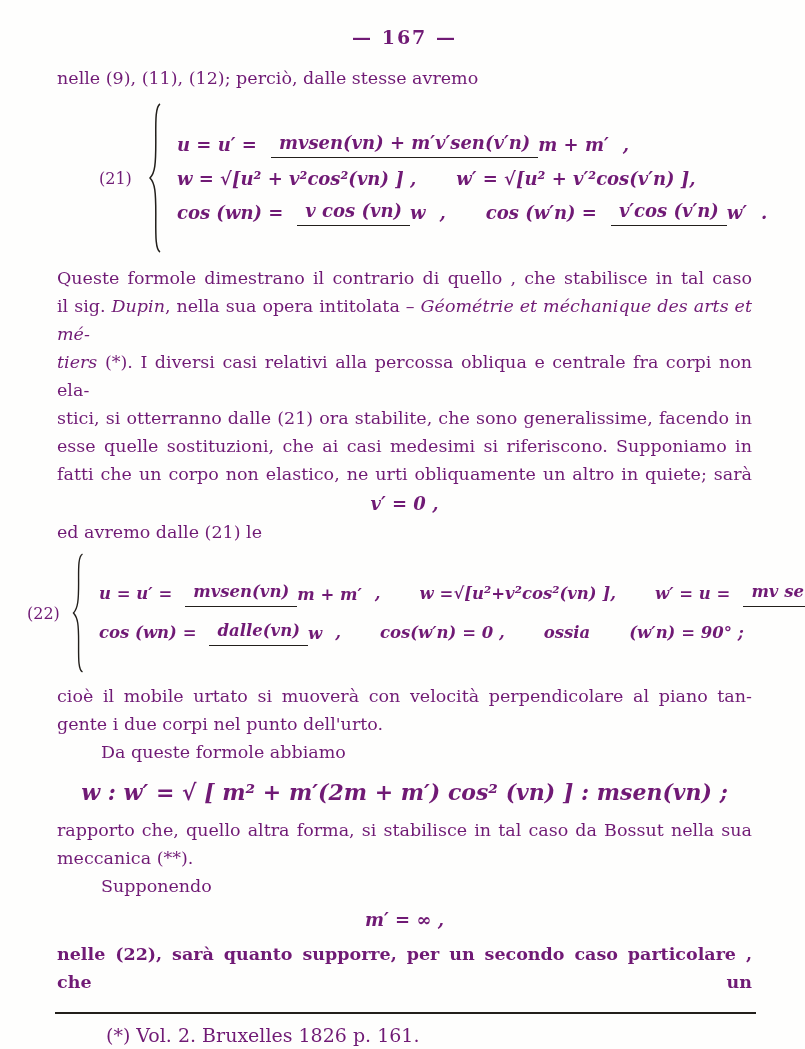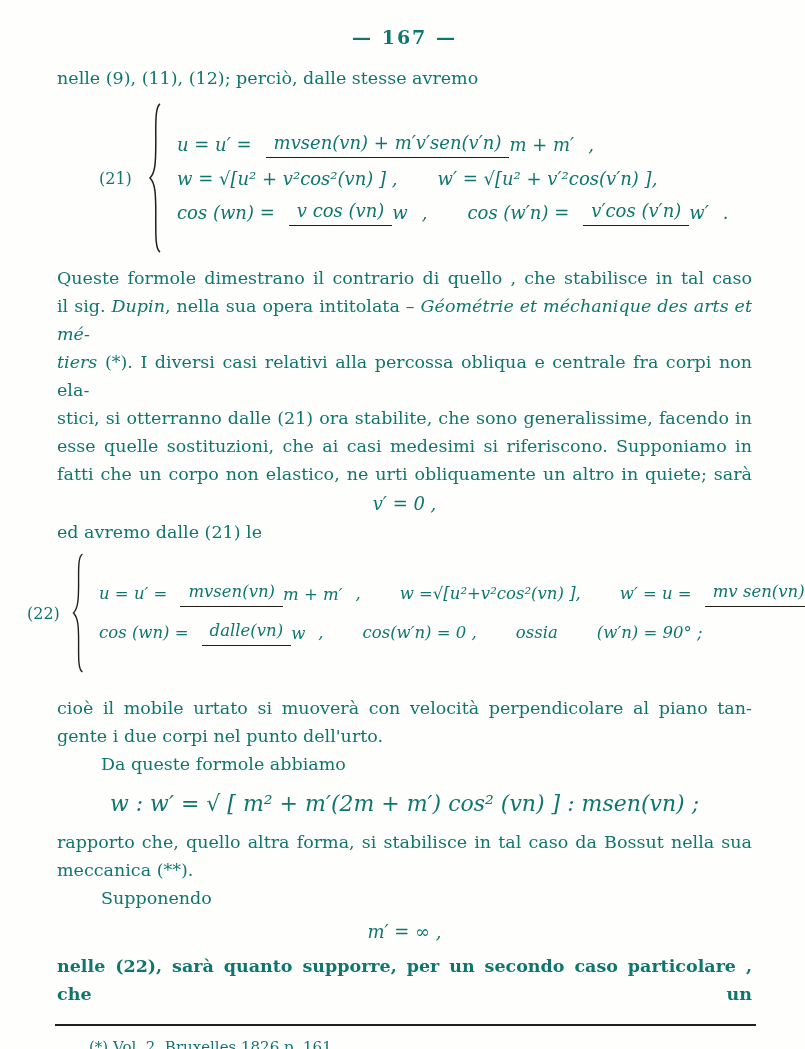"— 167 —" .page { color: #0f766e -> #701a75 }
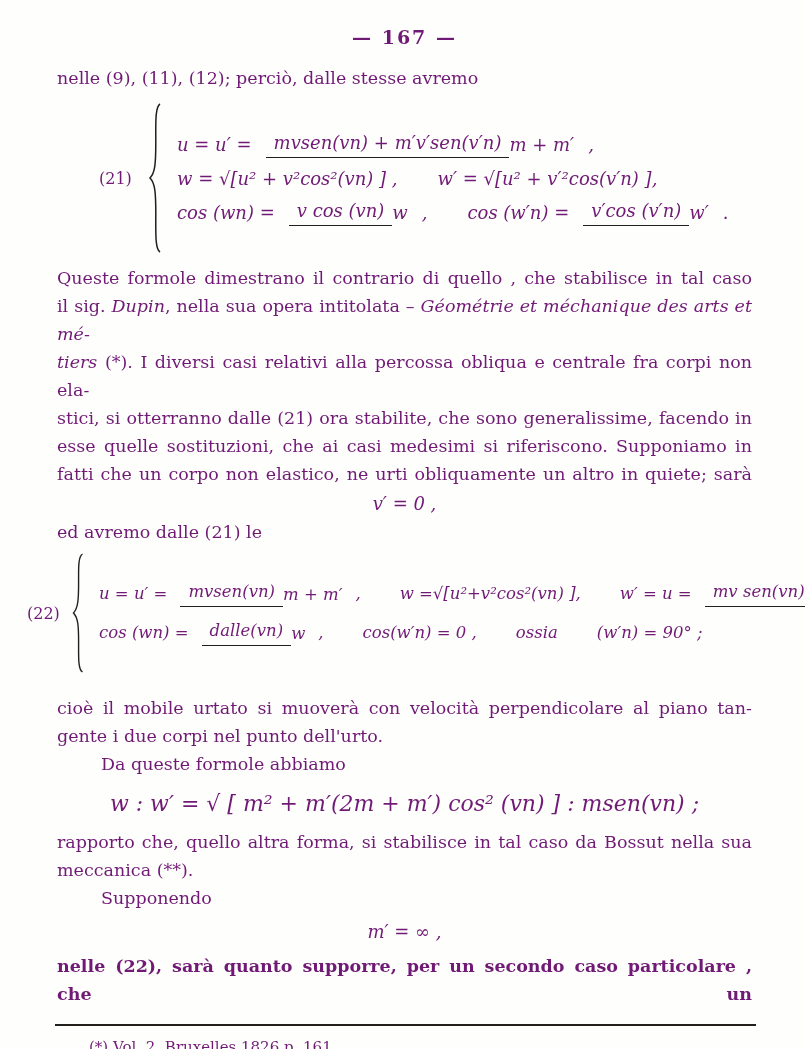"u = u′ =" .math { font-weight: normal -> bold }
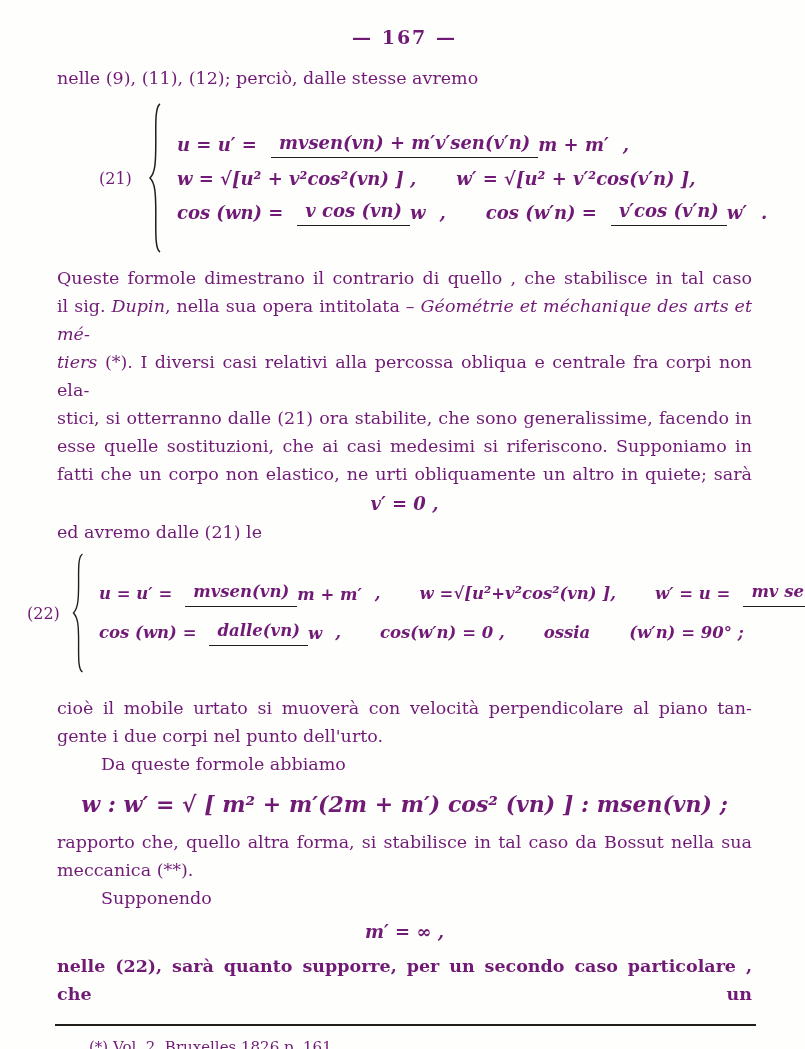"cioè il mobile urtato si" .p2 { margin-top: 20px -> 8px }
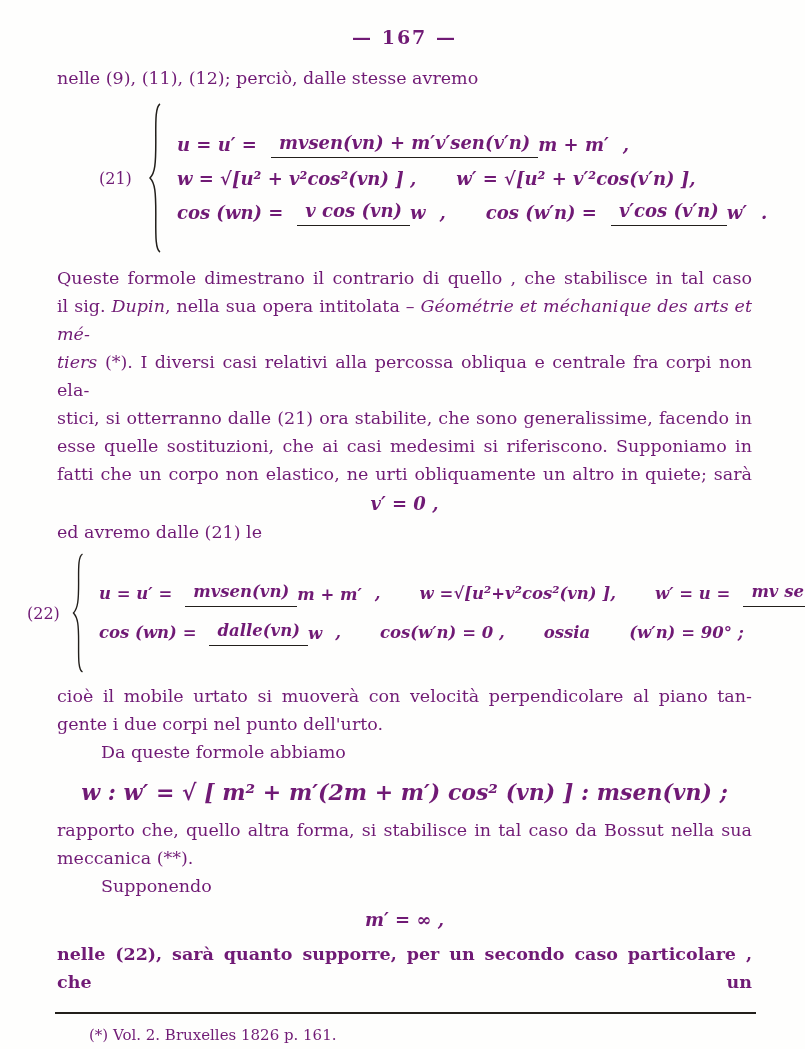"(*) Vol. 2. Bruxelles 1826" .fn { font-size: 15px -> 19px; margin-left: 32px -> 49px }
